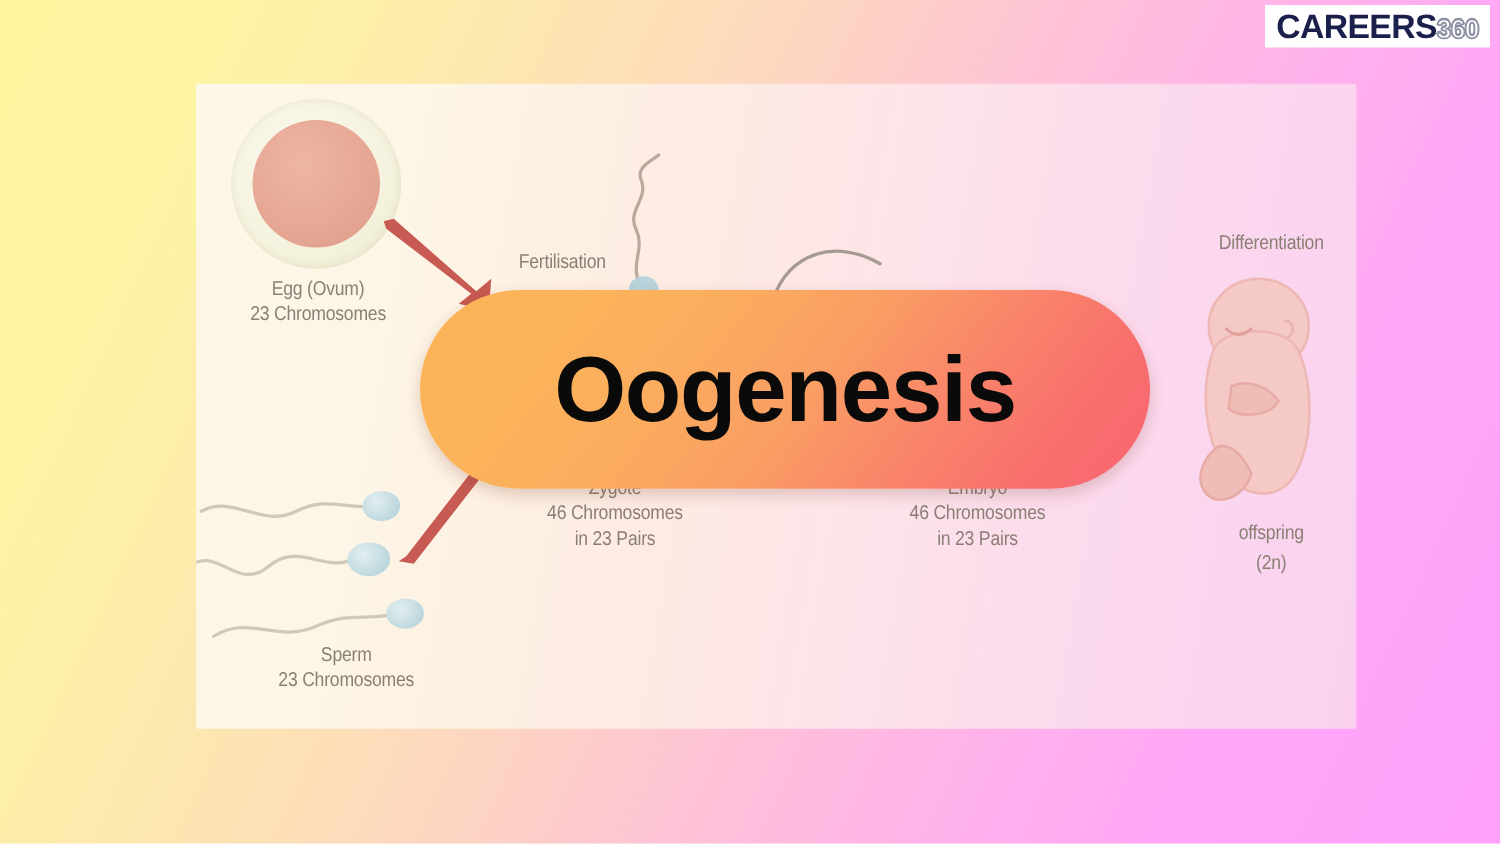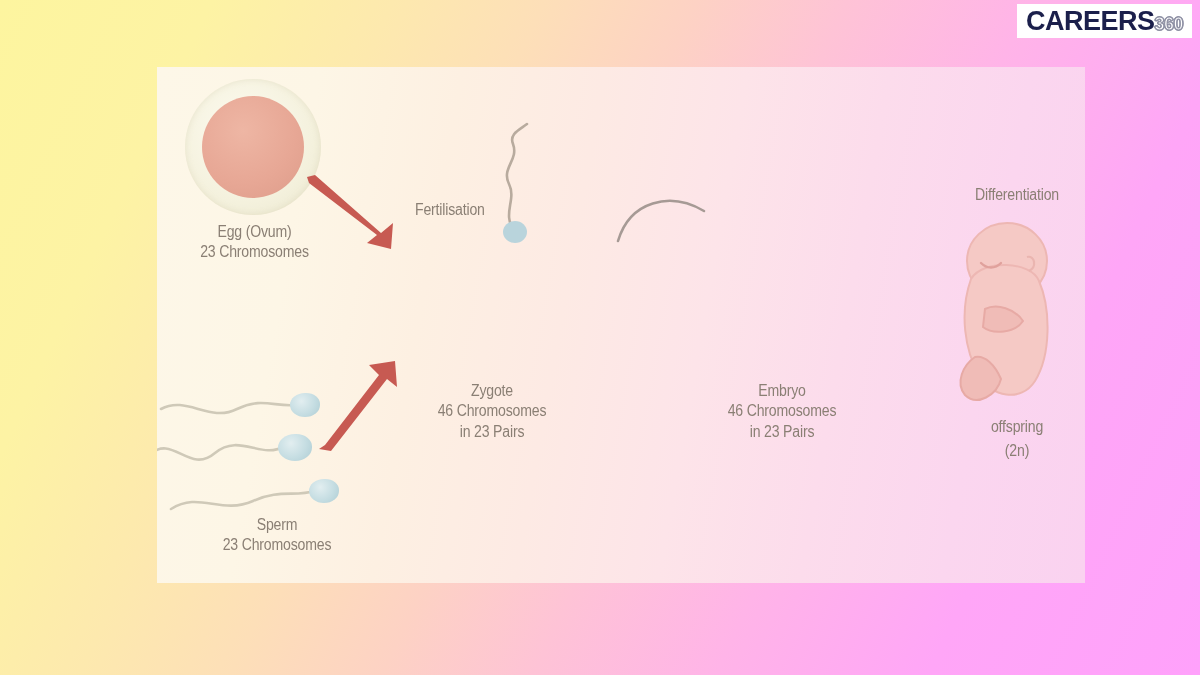"360" #logo .threesixty { font-size: 18px -> 21px }
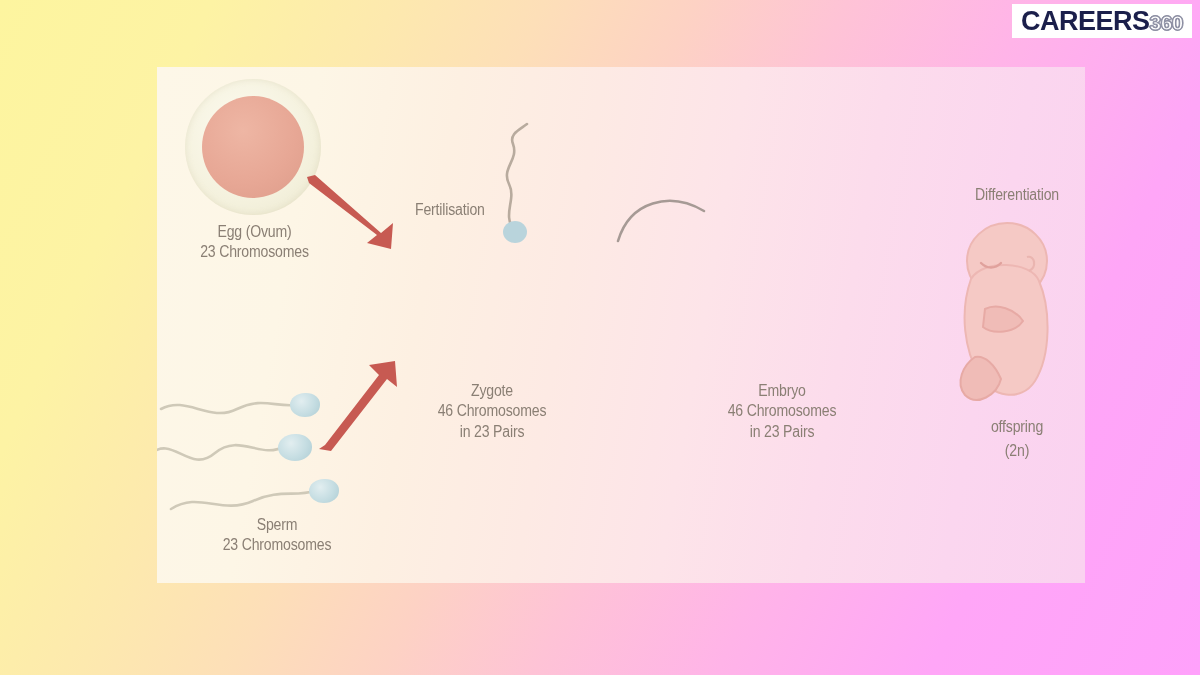"Oogenesis" div { html: none -> <div> <span>Oogenesis</span> </div> }
